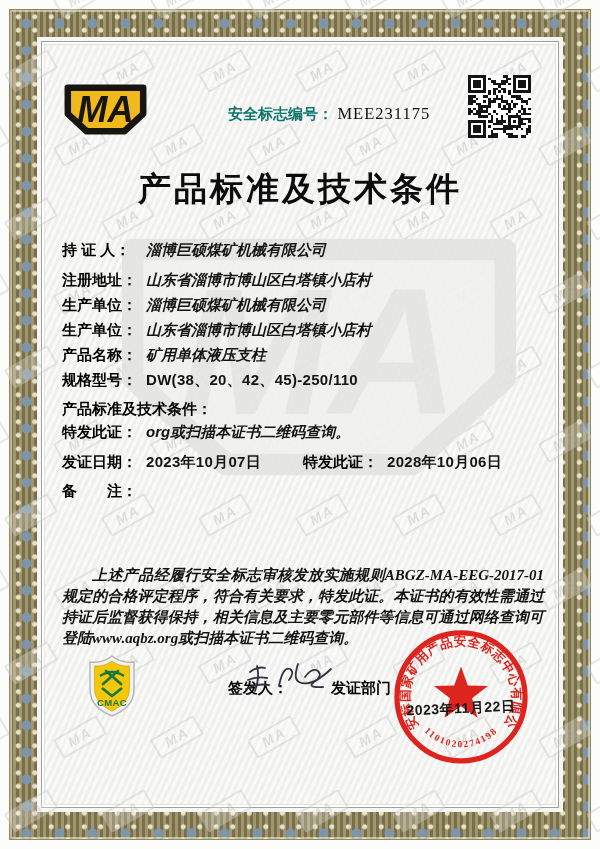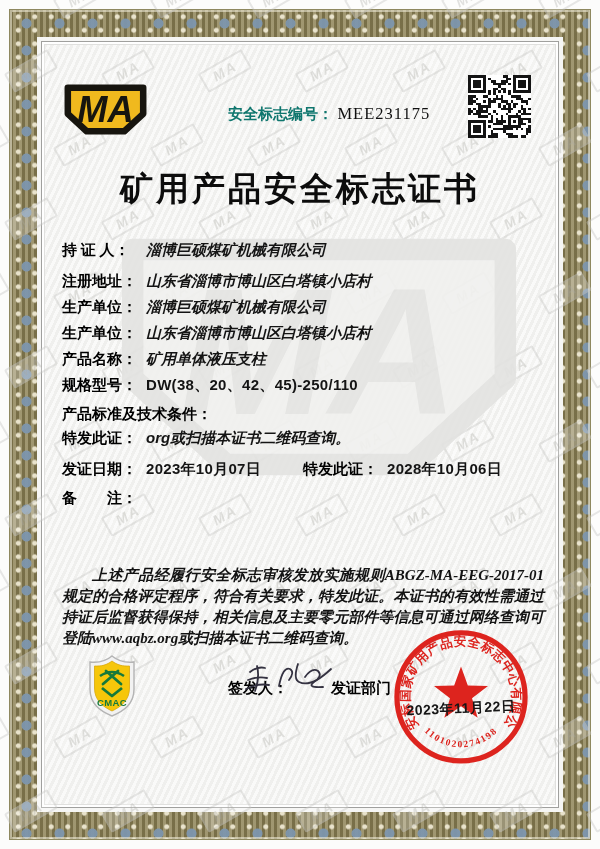"矿用产品安全标志证书" div.title { text: 矿用产品安全标志证书 -> 产品标准及技术条件 }
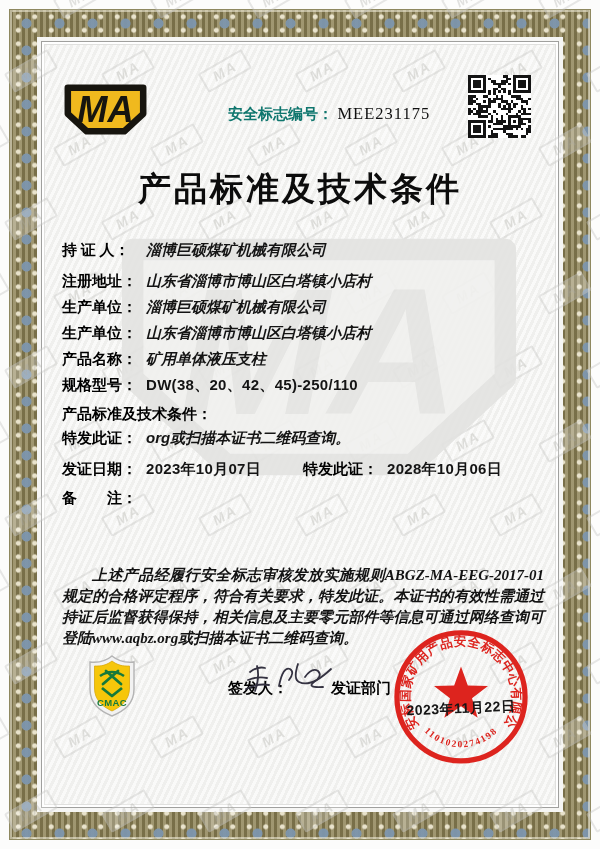"持 证 人：" .f-label { font-family: Liberation Serif, serif -> none }
